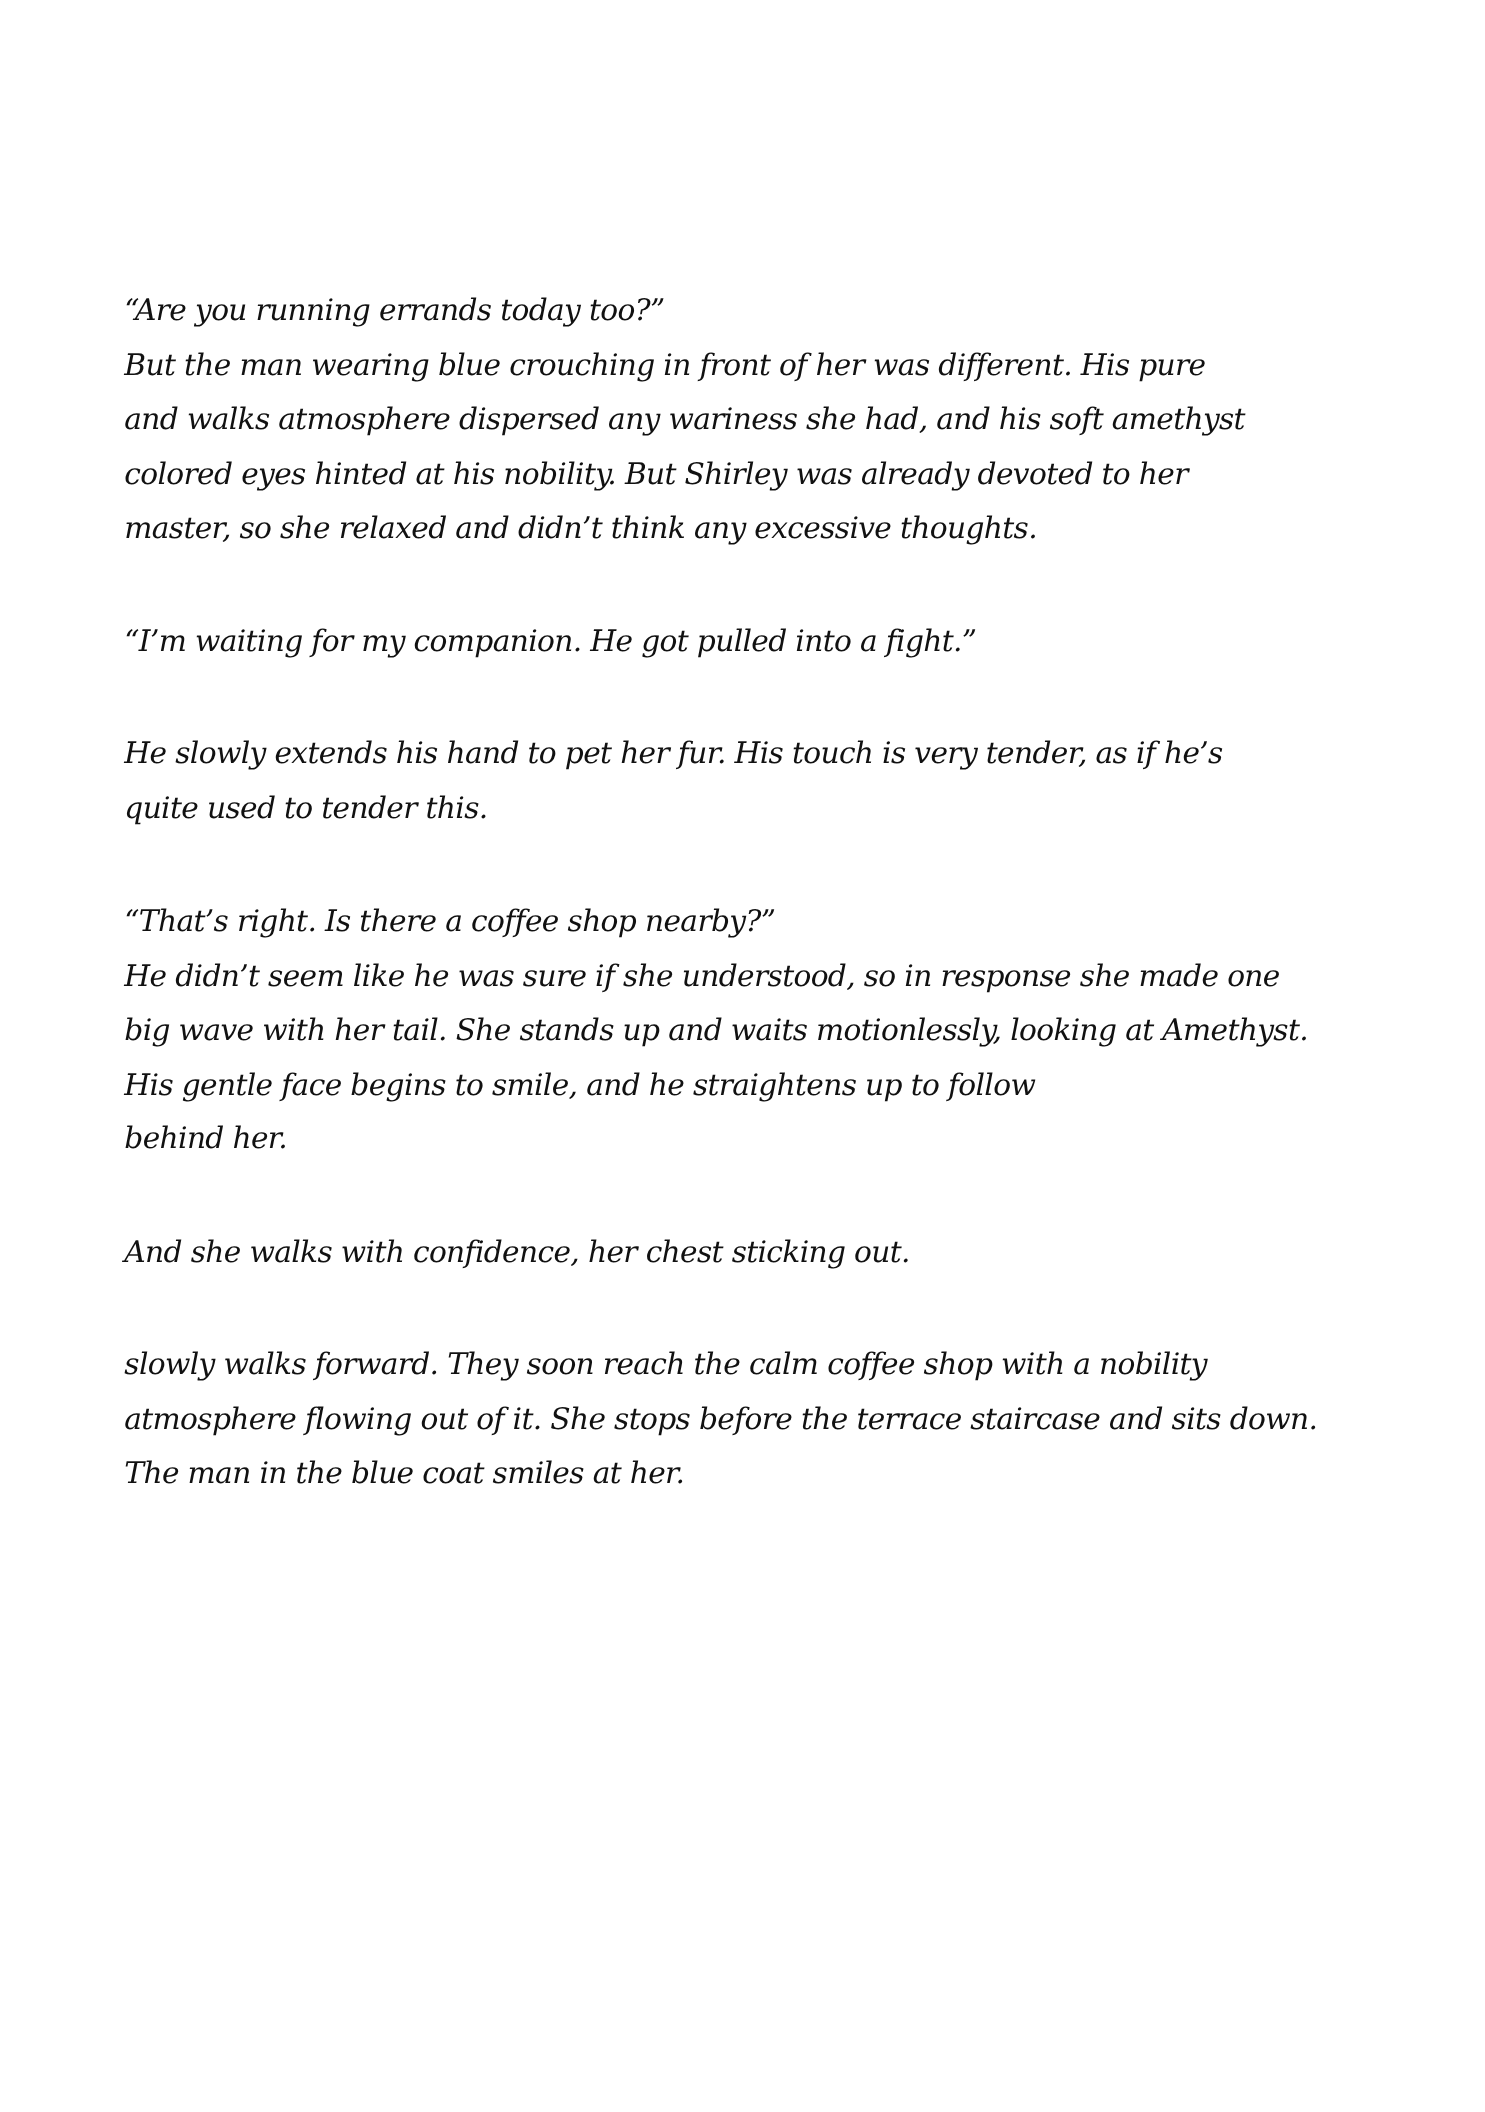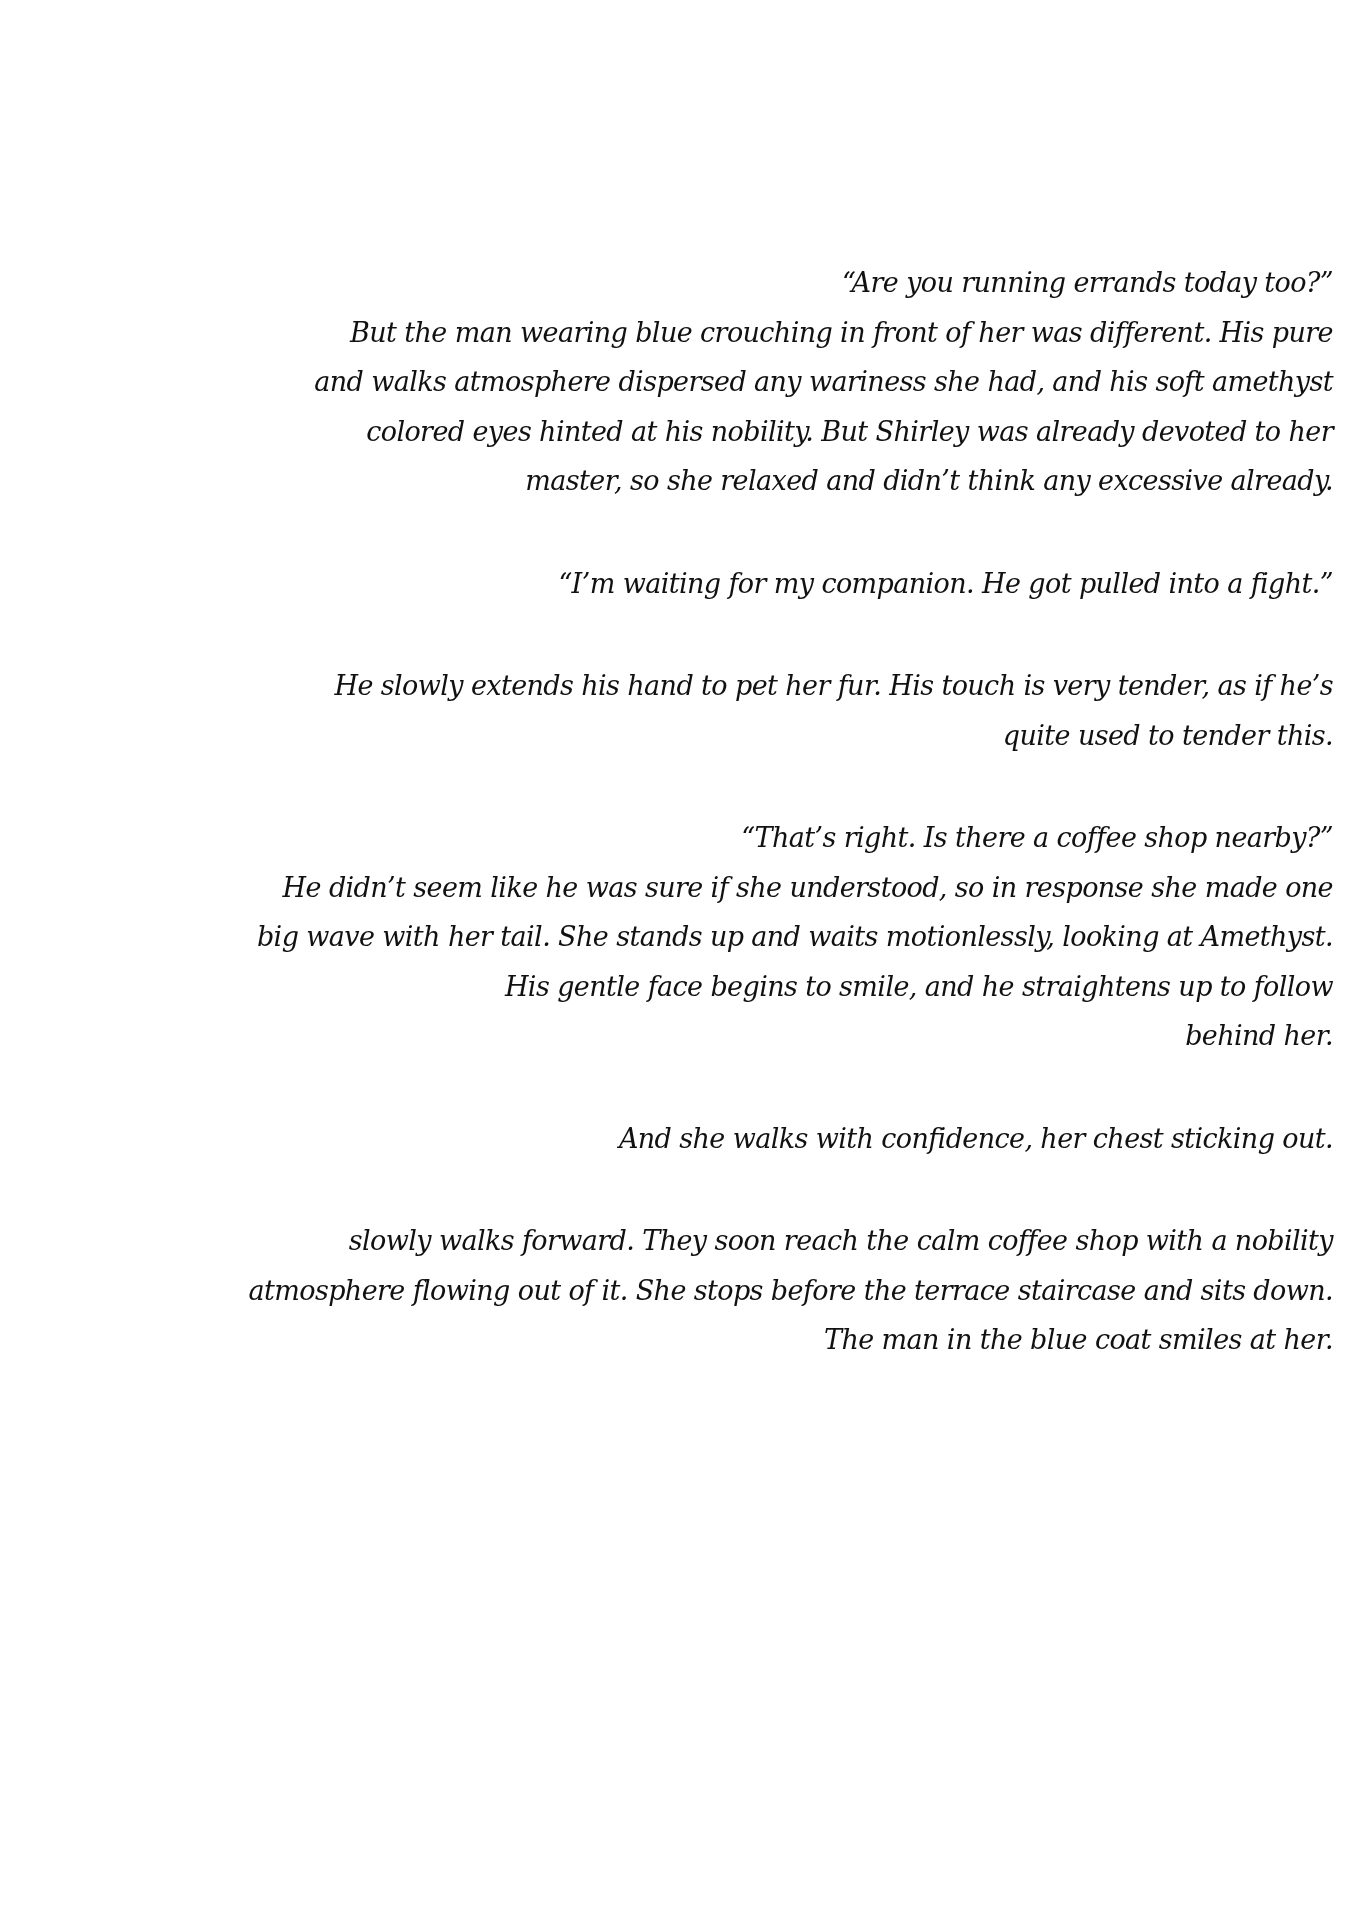"“Are you running errands today" .para { text-align: right -> none }
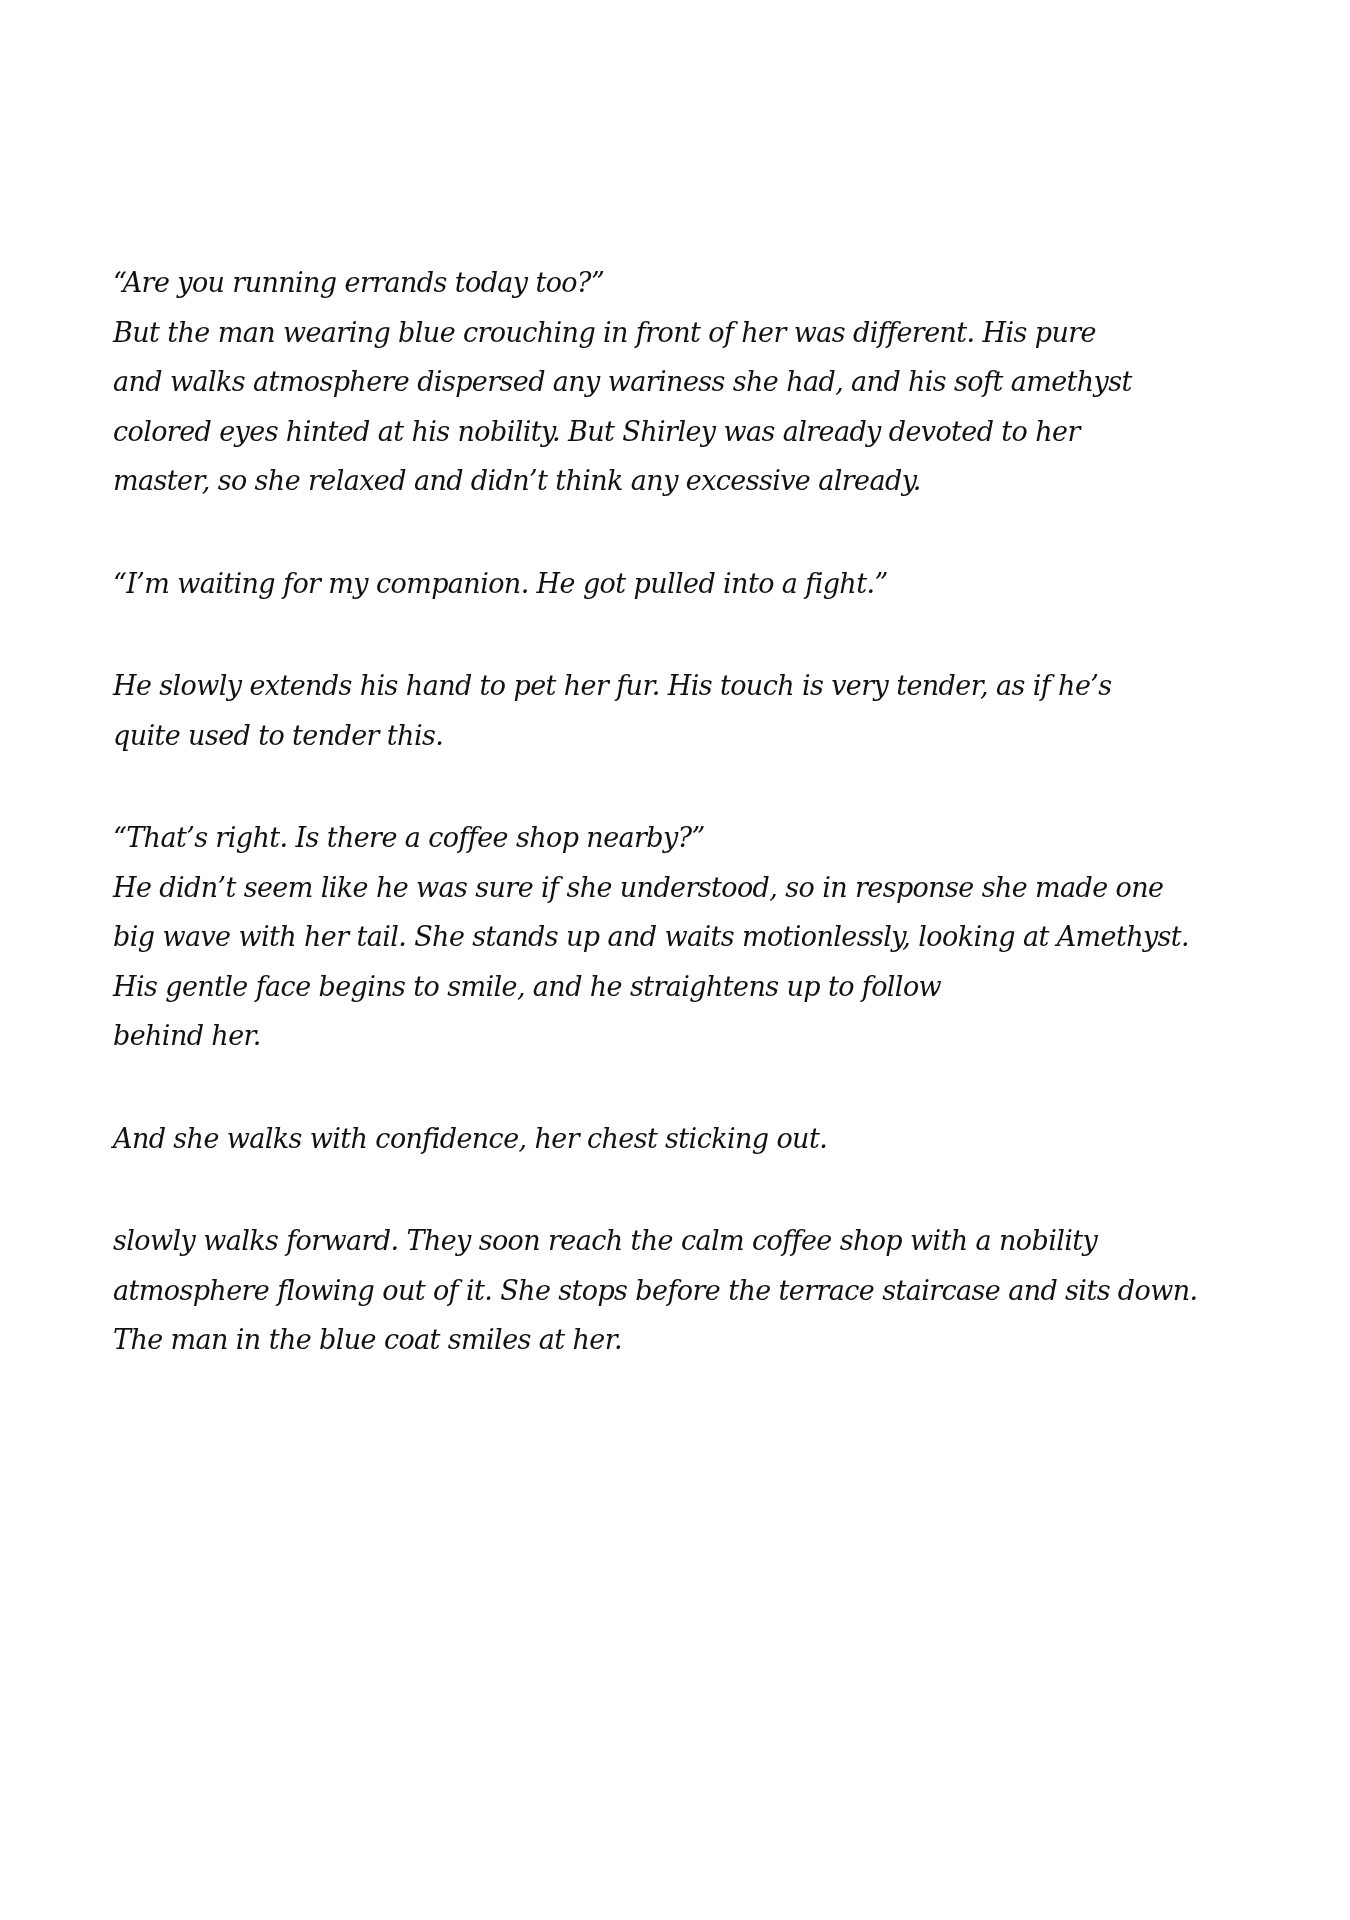"master, so she relaxed and" span.line { text: already -> thoughts }
